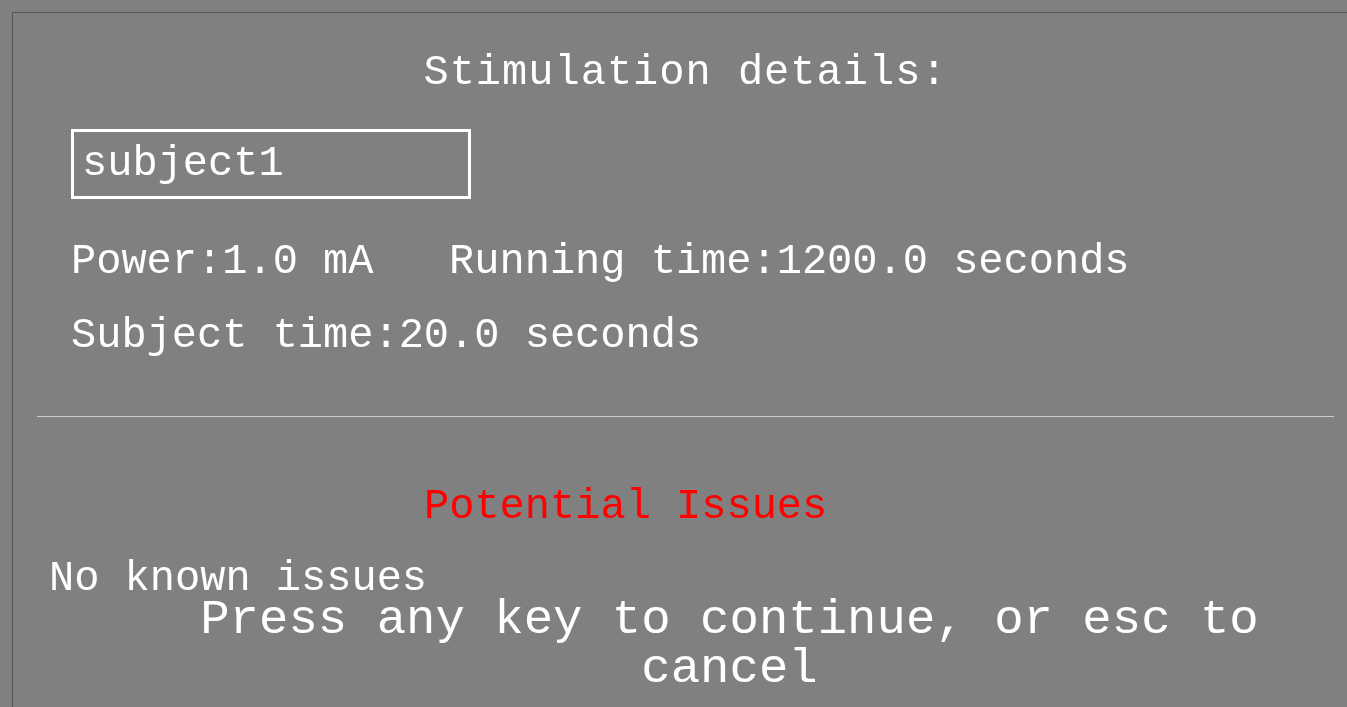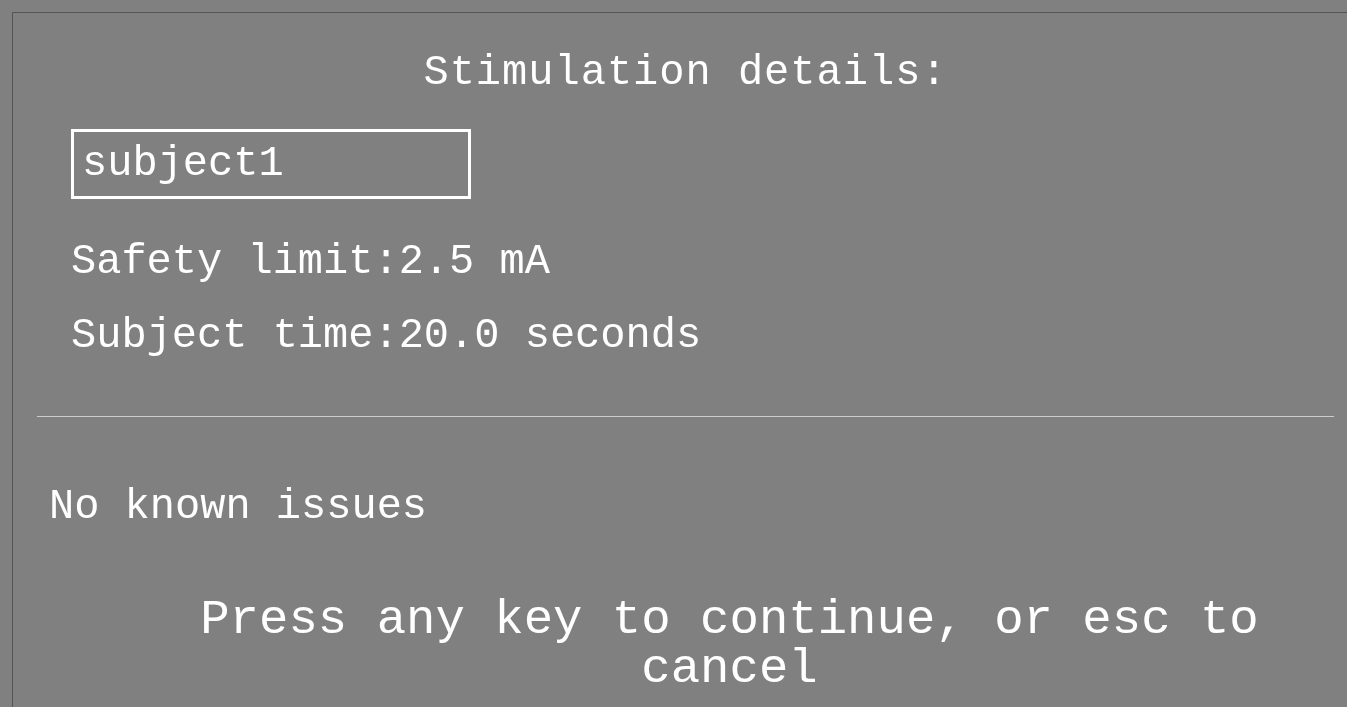"Power:1.0 mA Running time:1200.0 seconds" div.param-line { html: none -> <div>Power:1.0 mA Running time:1200.0 seconds</div> }
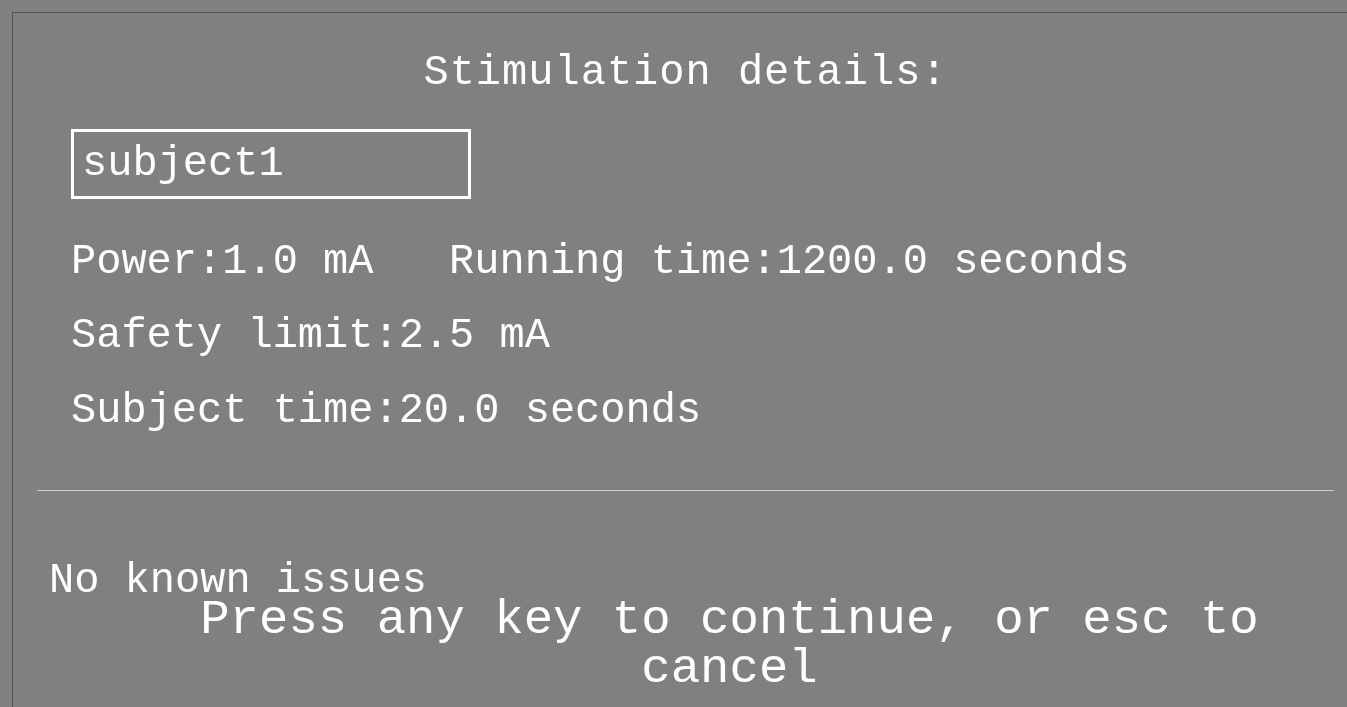"Safety limit:2.5 mA" div.param-line { html: <div>Safety limit:2.5 mA</div> -> none }
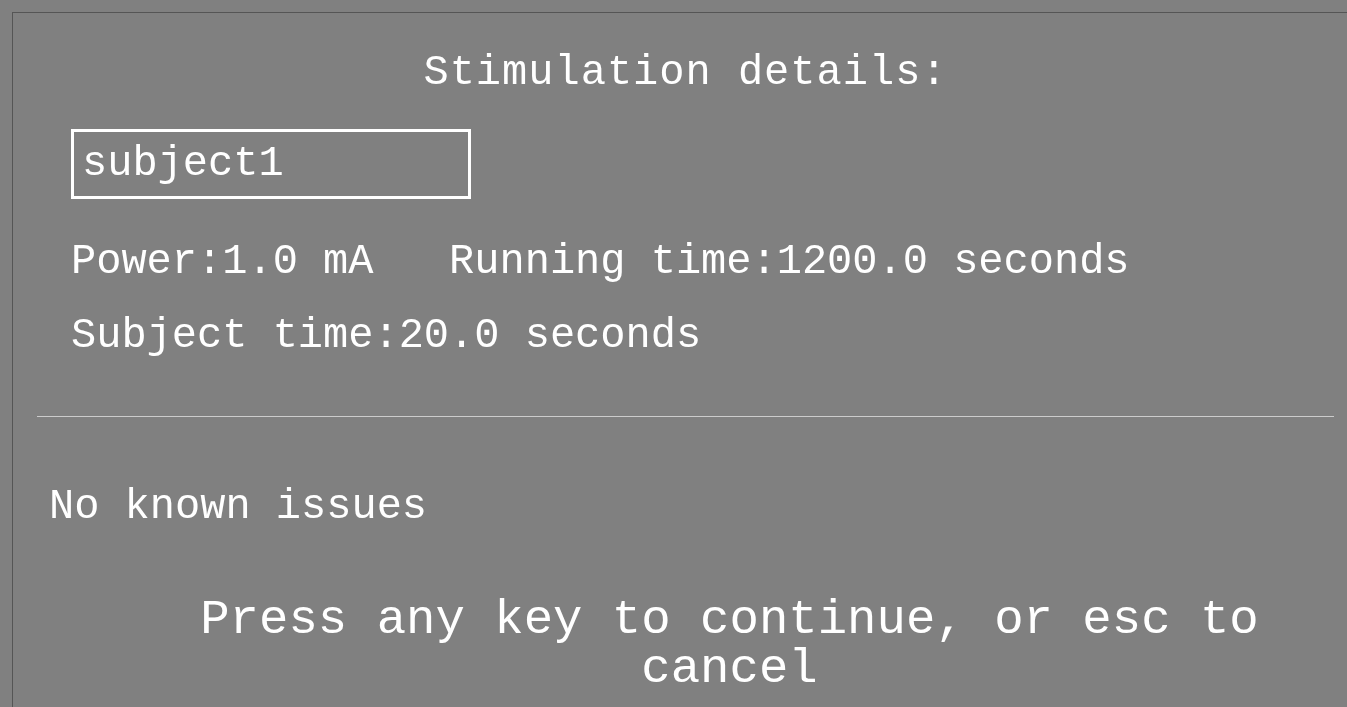"Potential Issues" div.issues-header { html: none -> <div>Potential Issues</div> }
